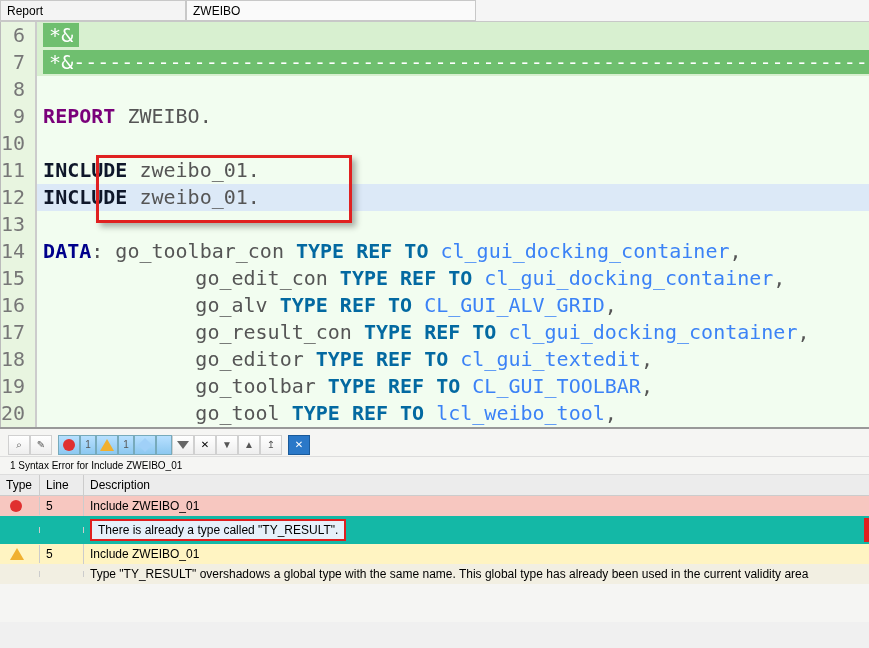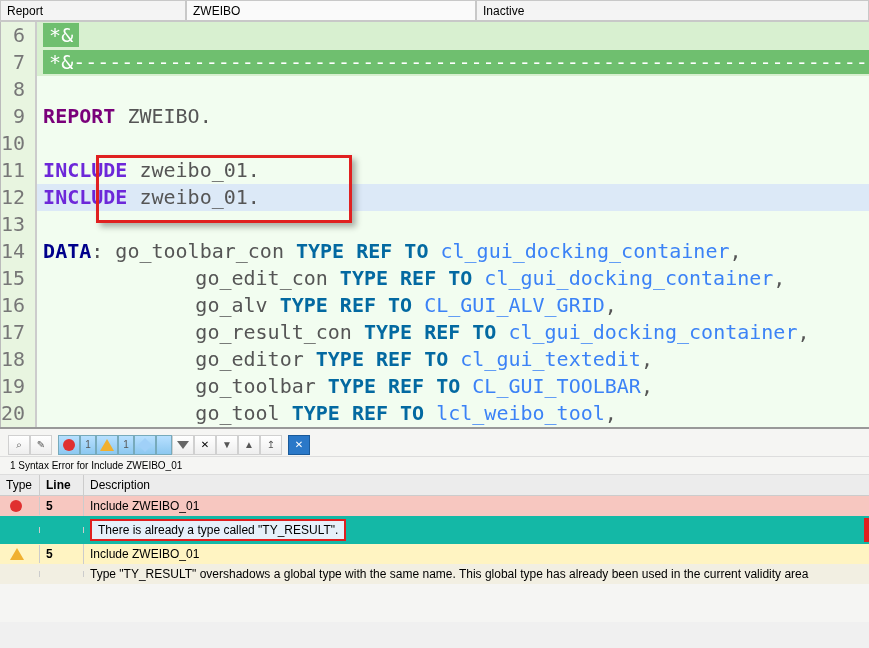"Inactive" div.field { html: <div>Inactive</div> -> none }
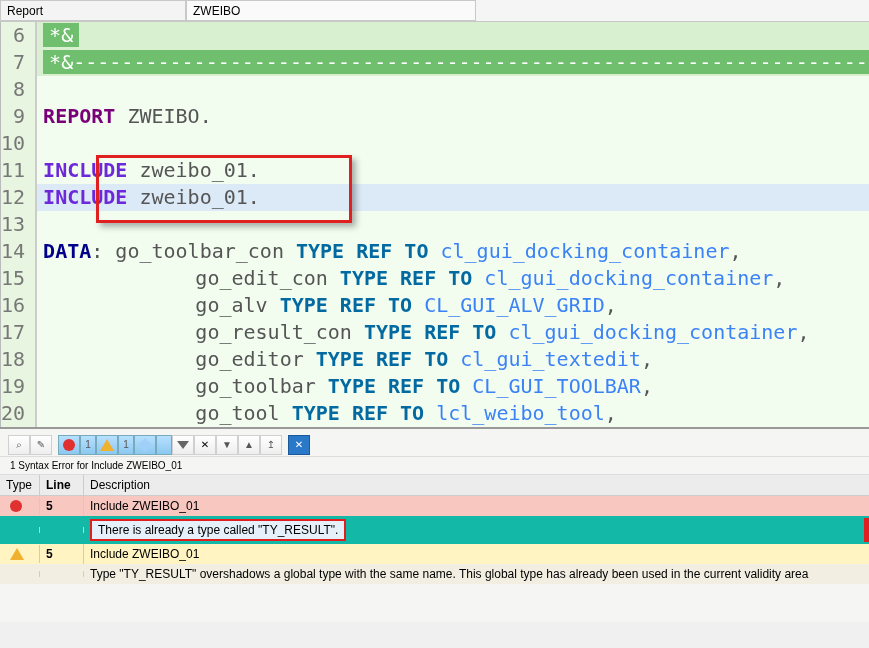"INCLUDE" .kw-include { color: #6d28d9 -> #0f172a }
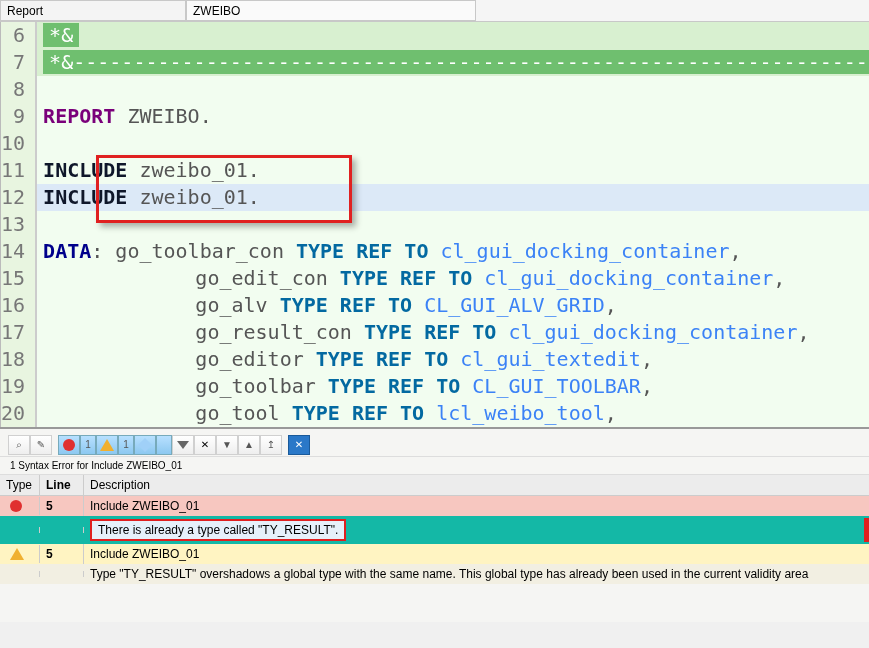"Line" .col-line { font-weight: bold -> none }
